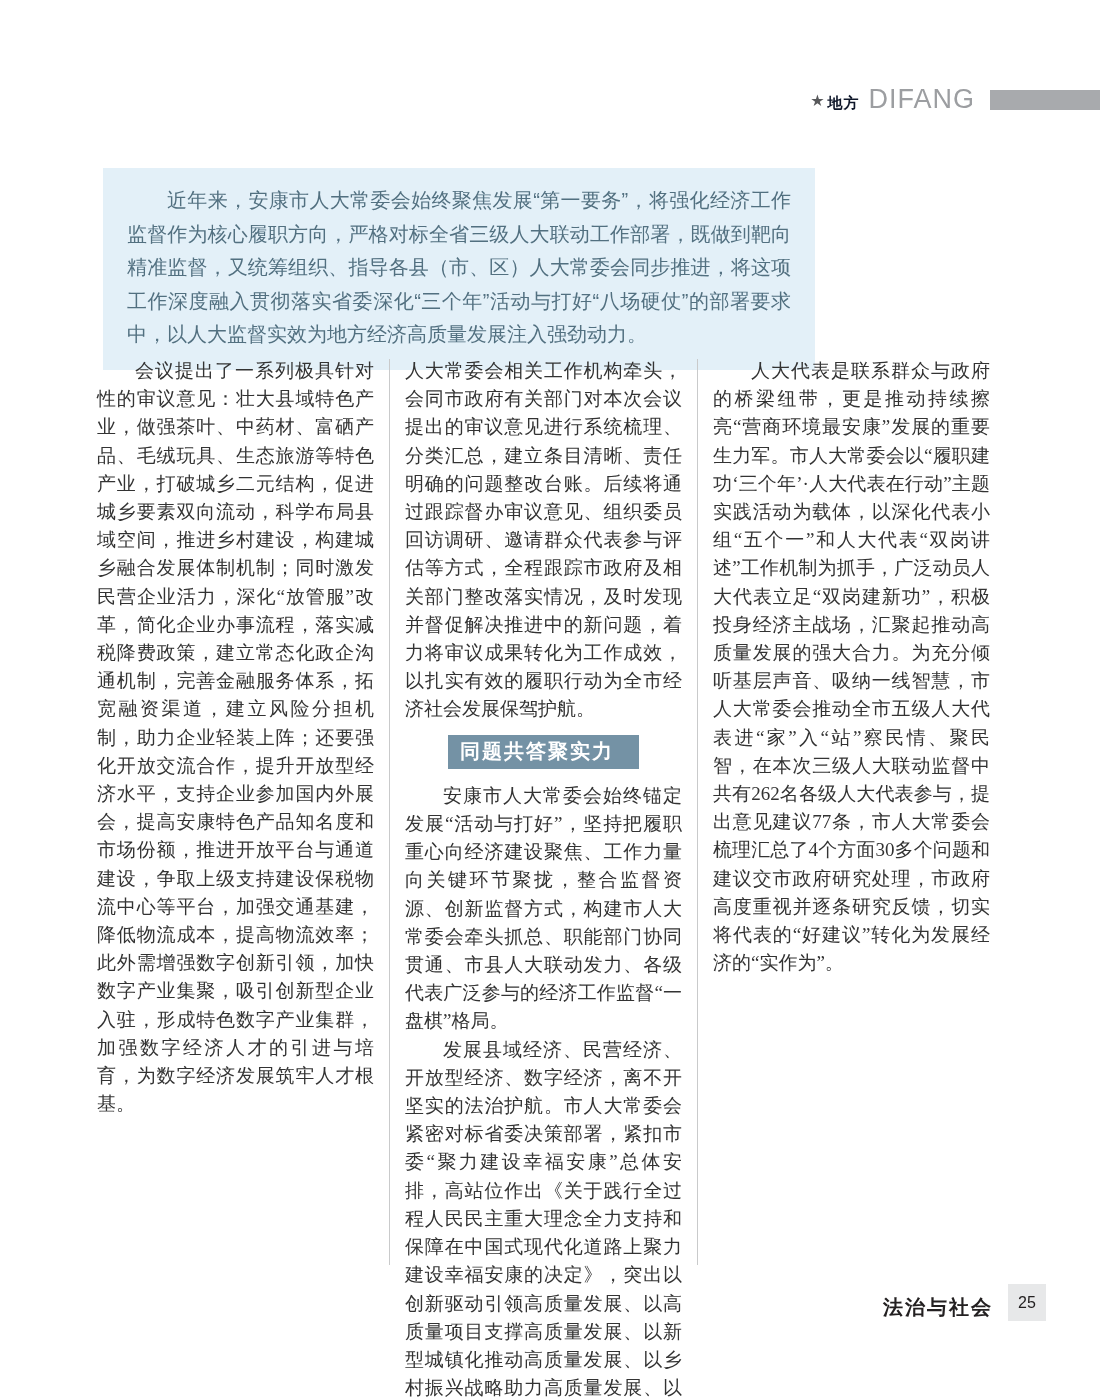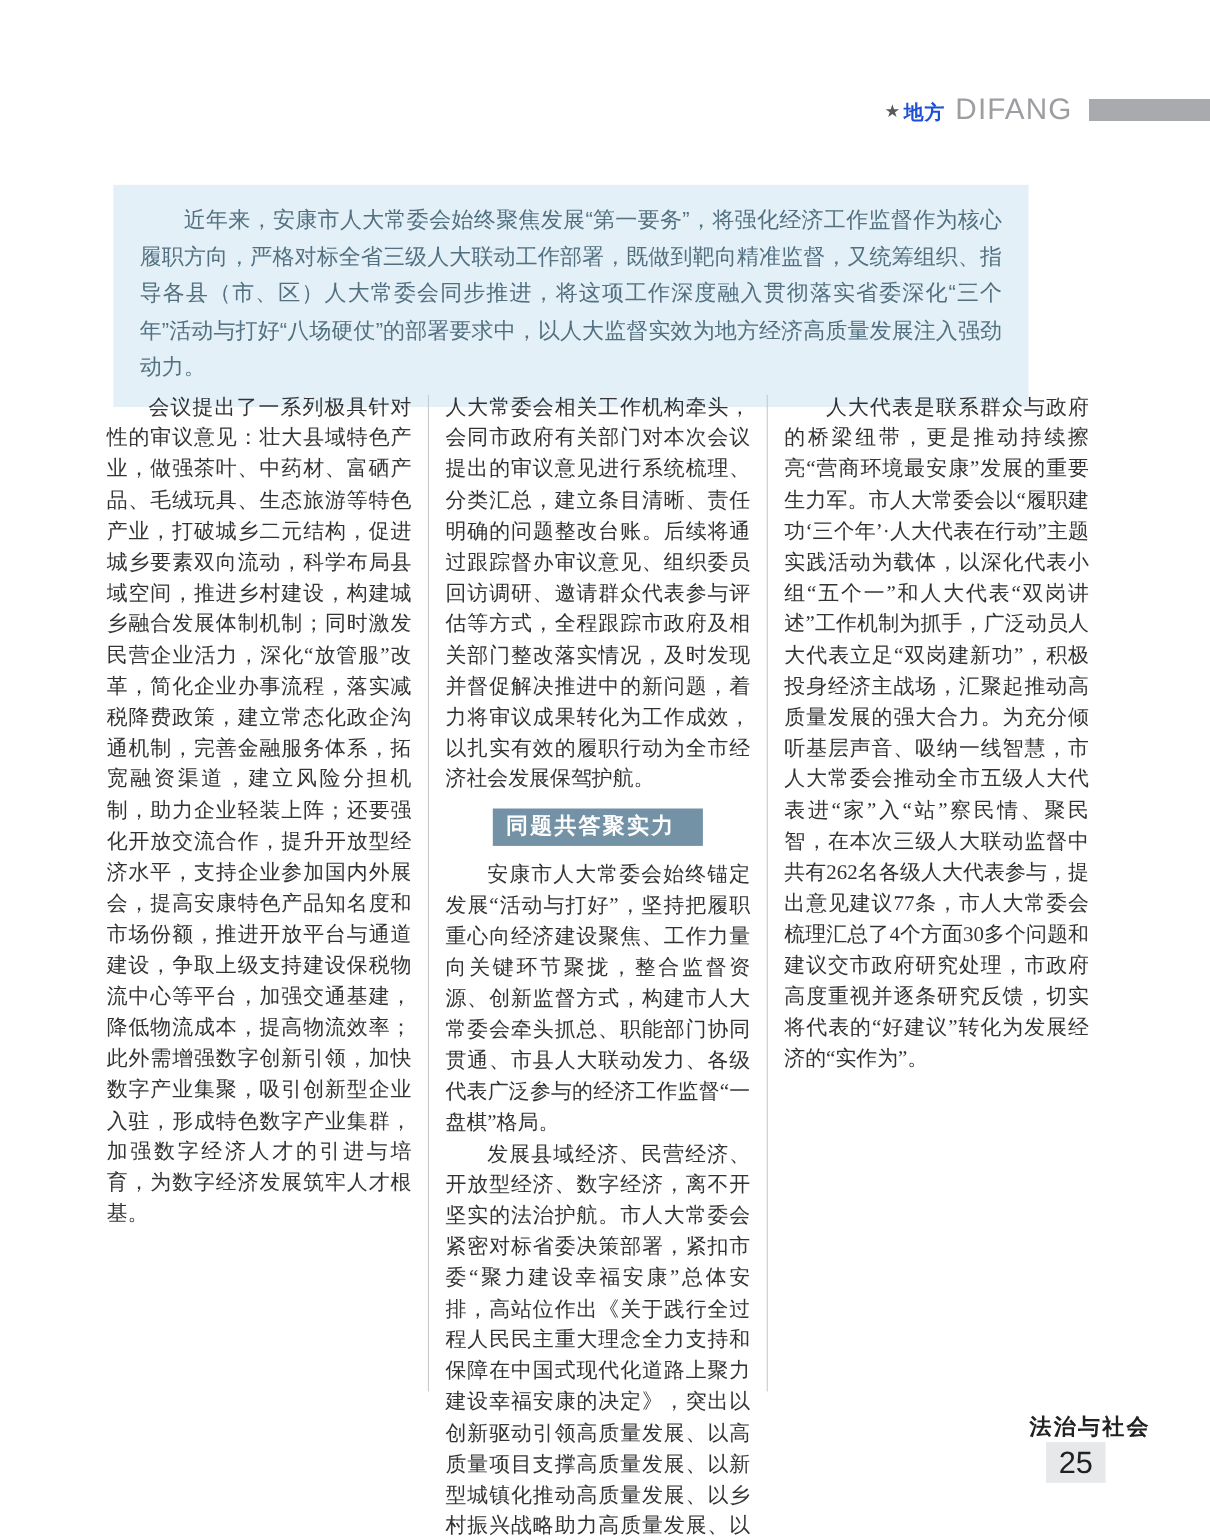"地方" .section-cn { color: #1d4ed8 -> #0f172a; font-size: 18px -> 15px }
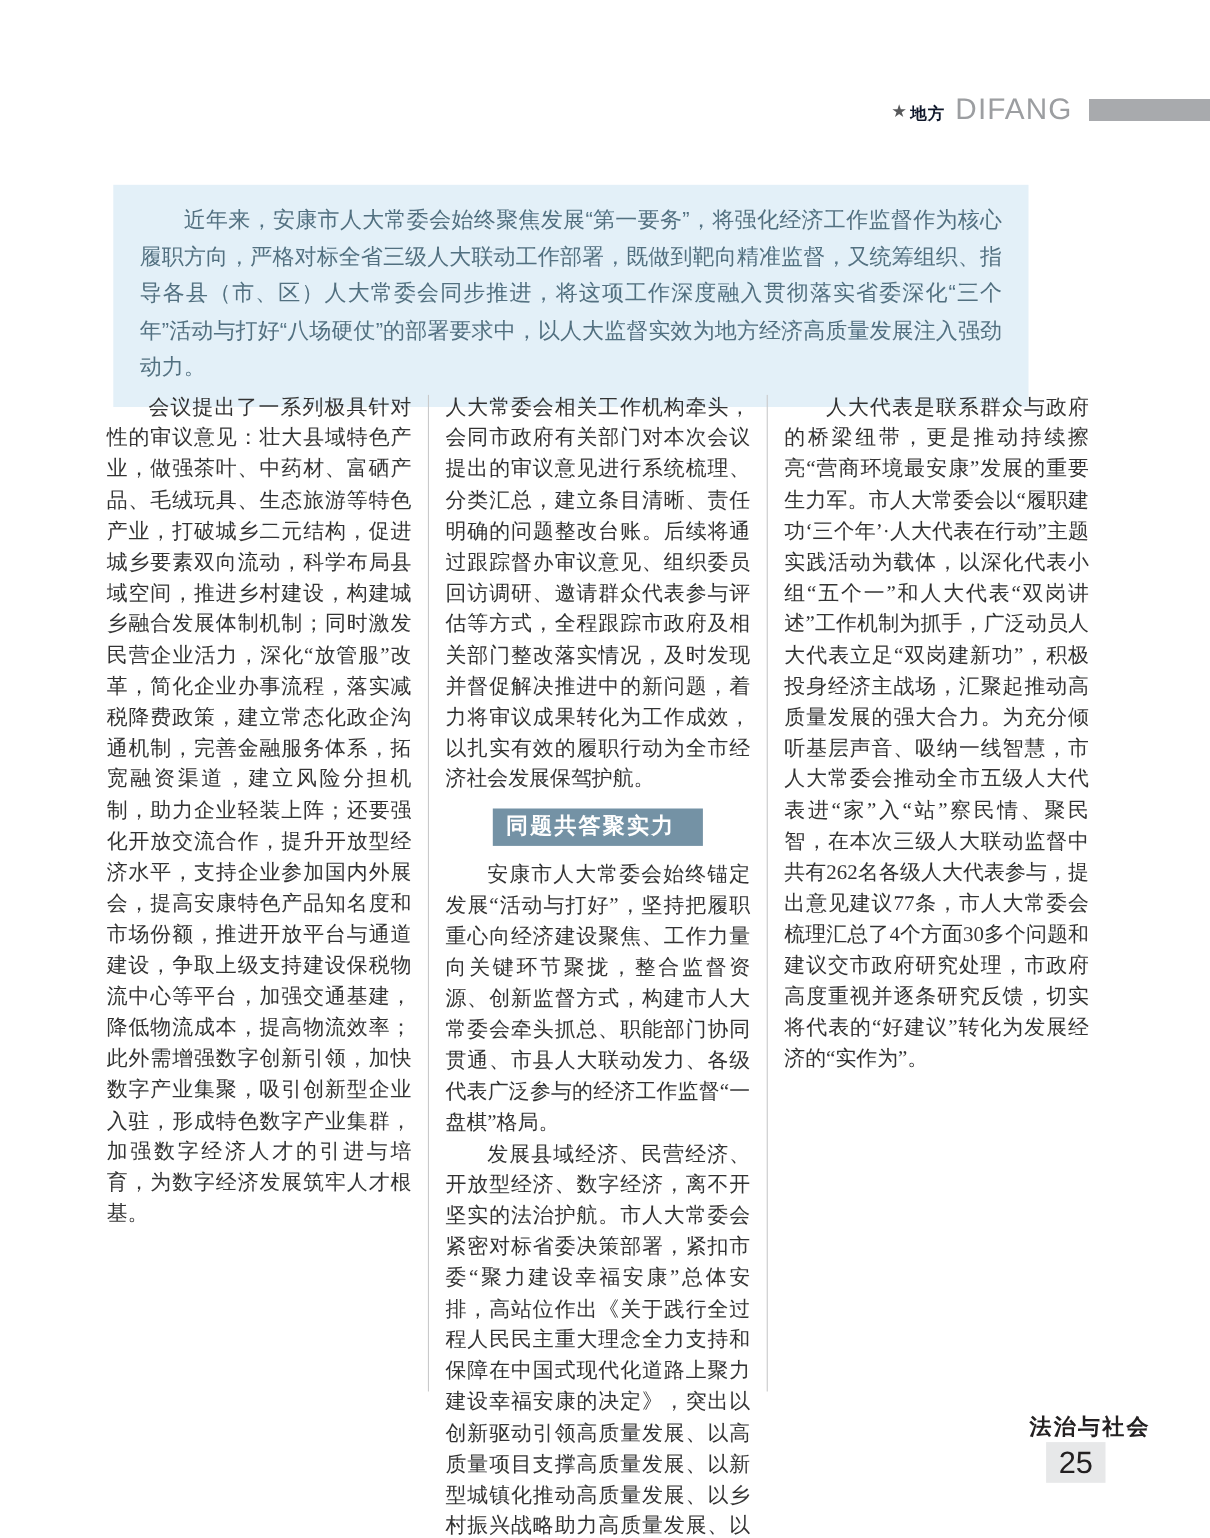"近年来，安康市人大常委会始终聚焦发展“第一要务”，将强化经济工作监督作为核心履职" .intro-box { width: 832px -> 712px }
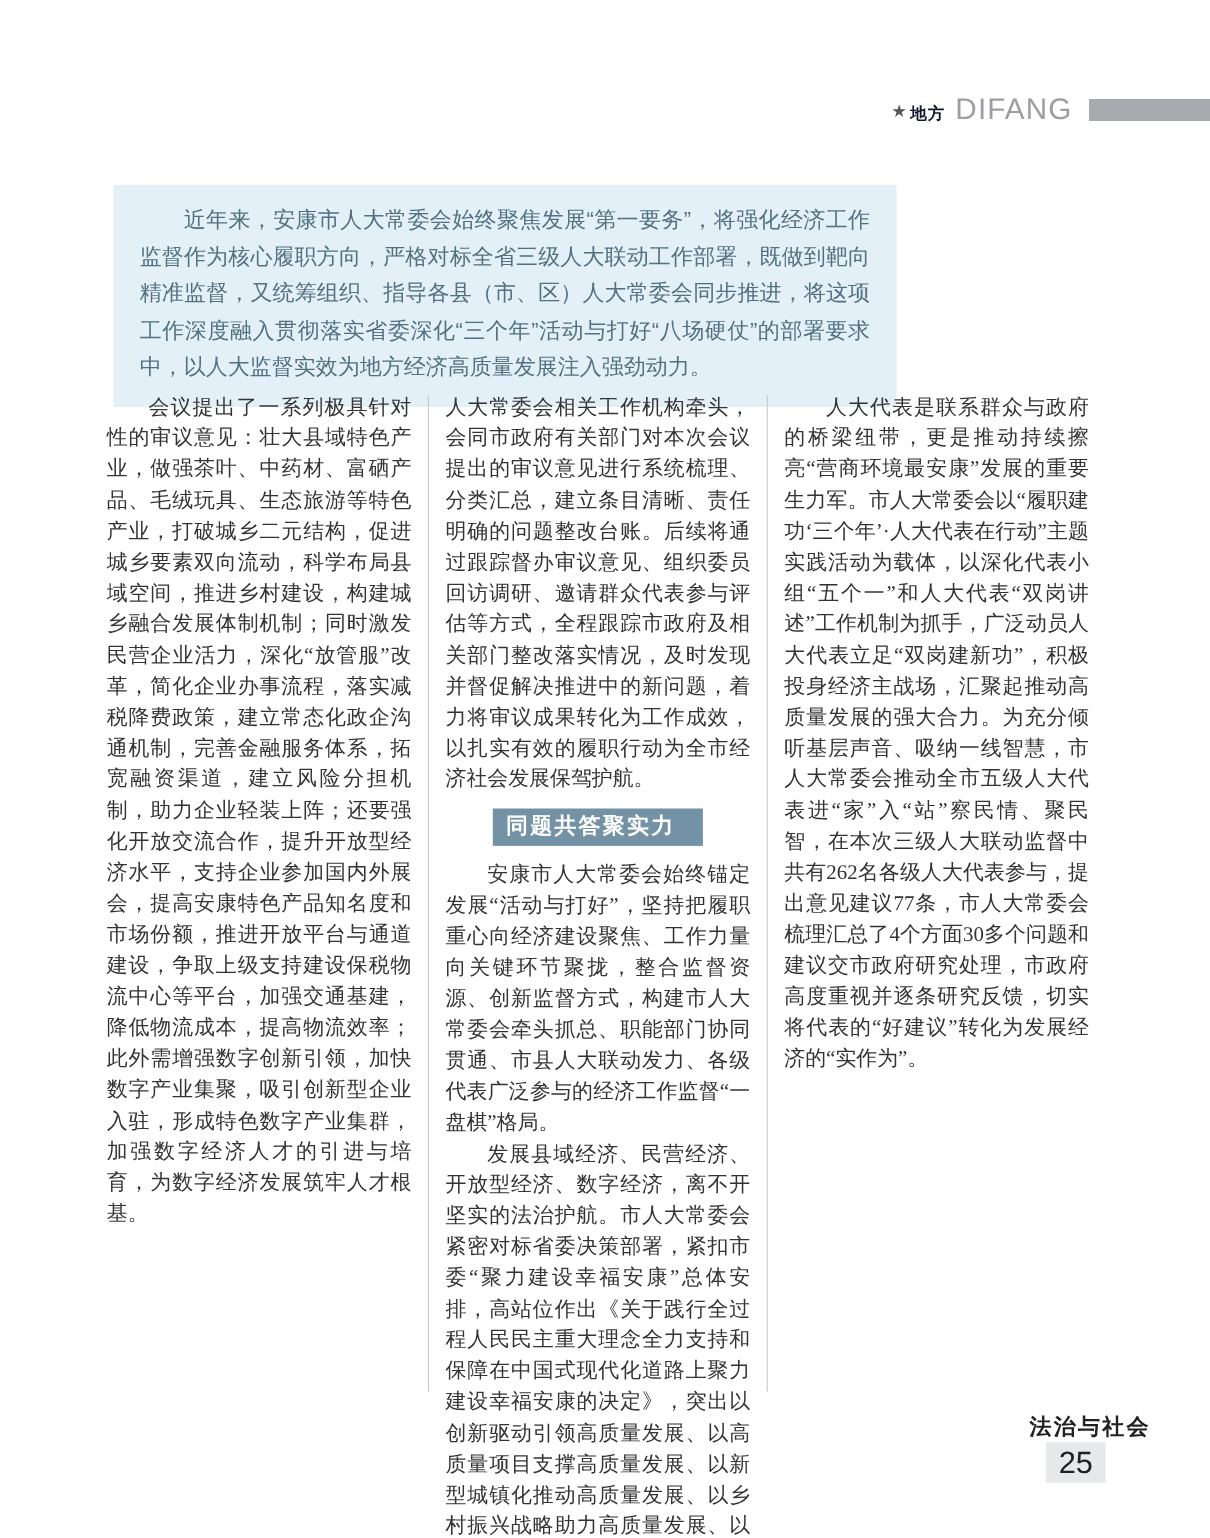"法治与社会" .footer { align-items: flex-start -> flex-end; flex-direction: column -> none }
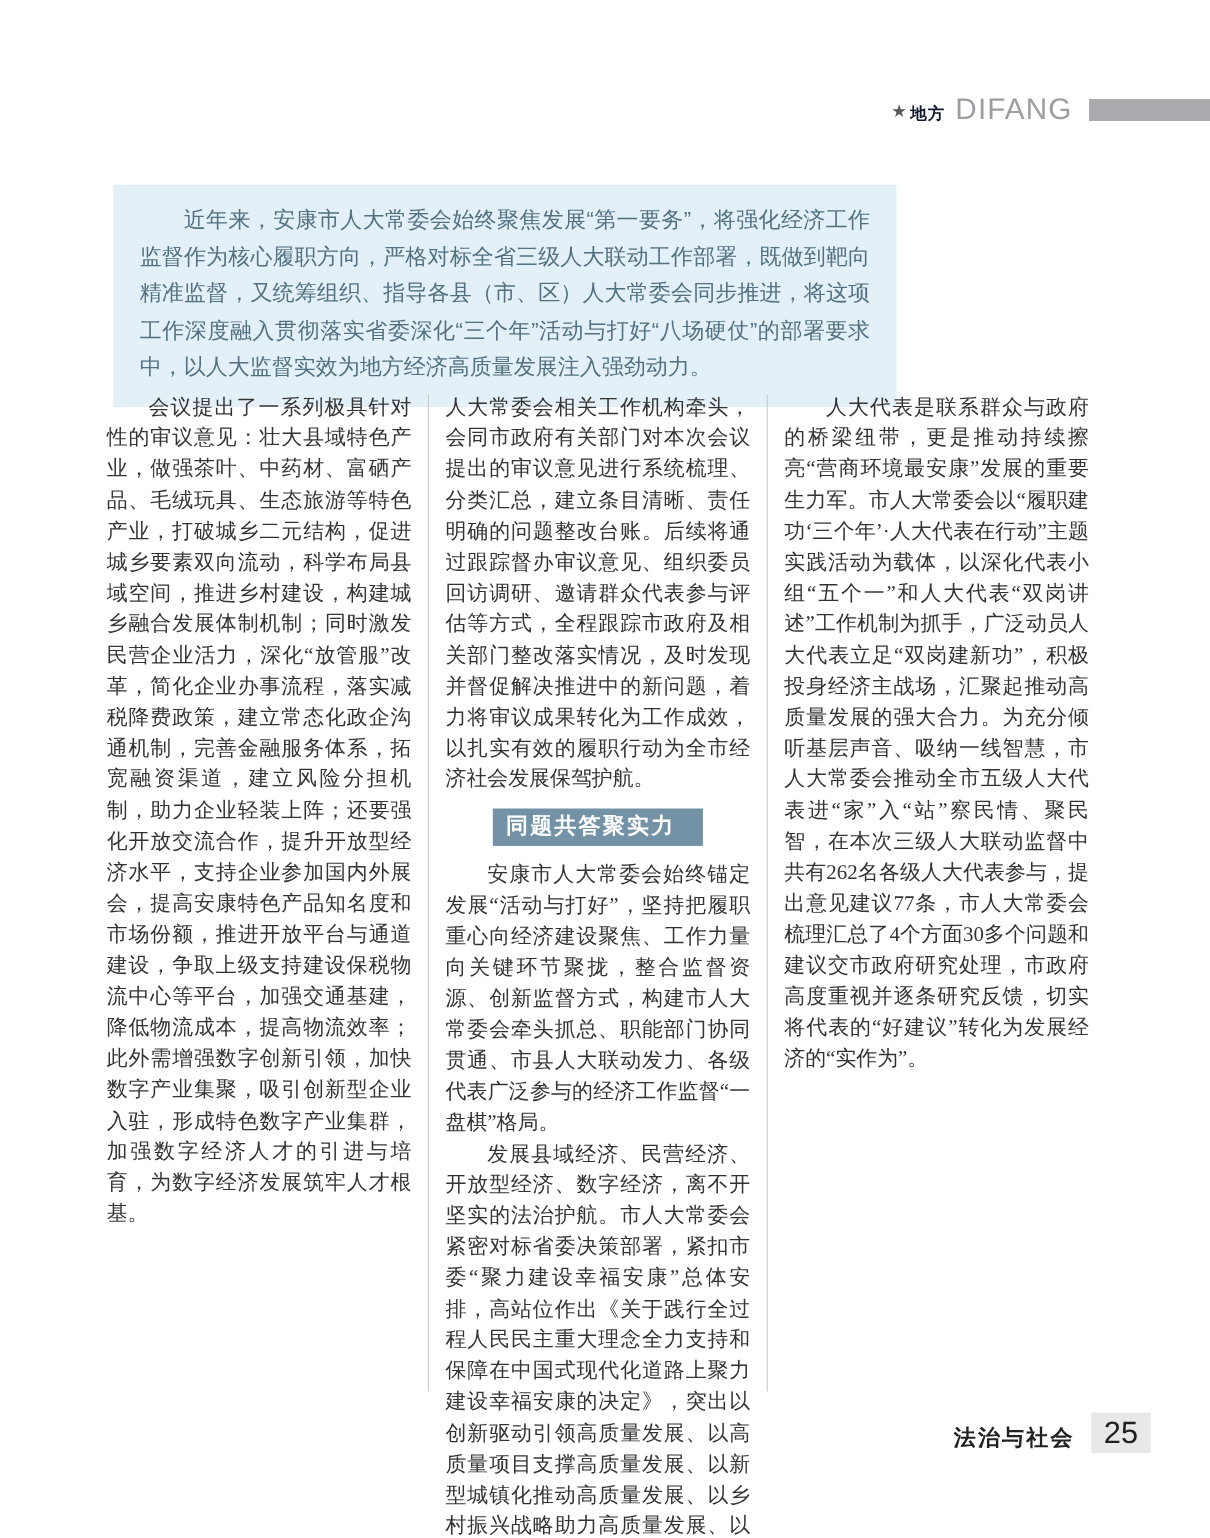"25" .page-num-box { font-size: 28px -> 16px; width: 54px -> 38px }
